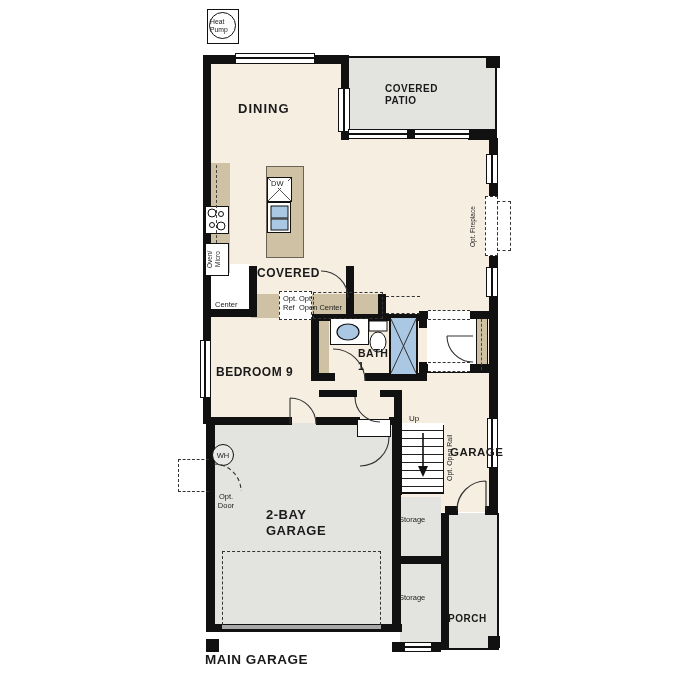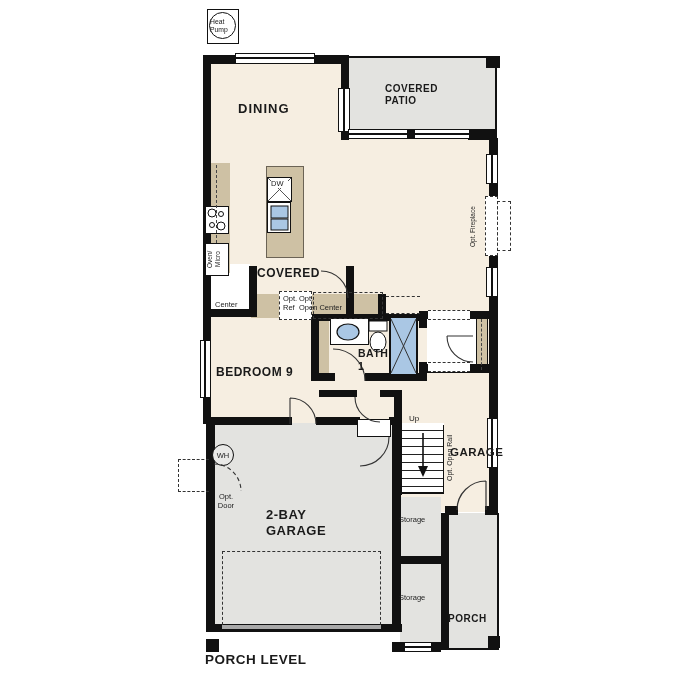"PORCH LEVEL" div.lbl { text: PORCH LEVEL -> MAIN GARAGE }
